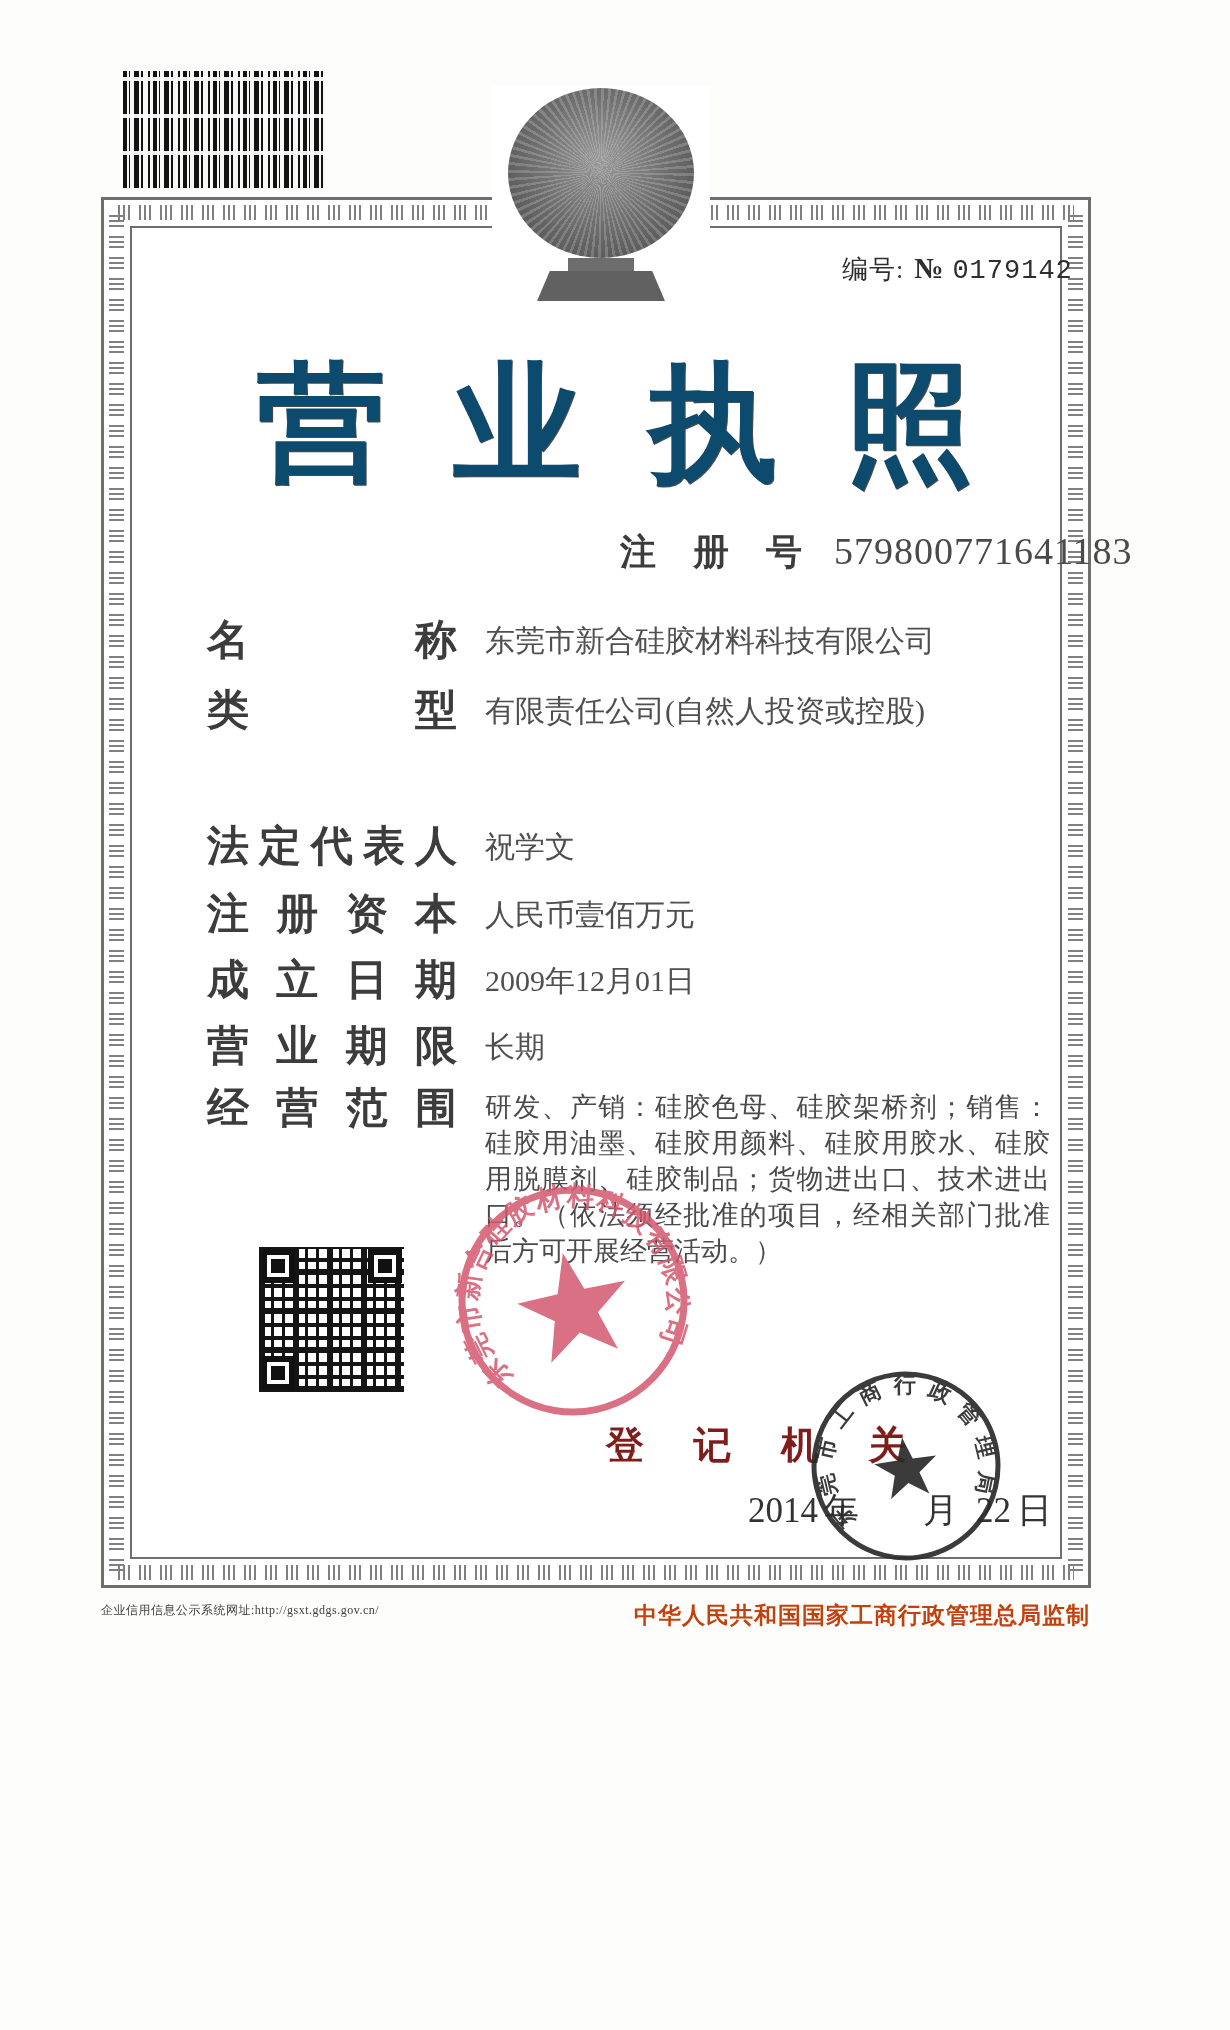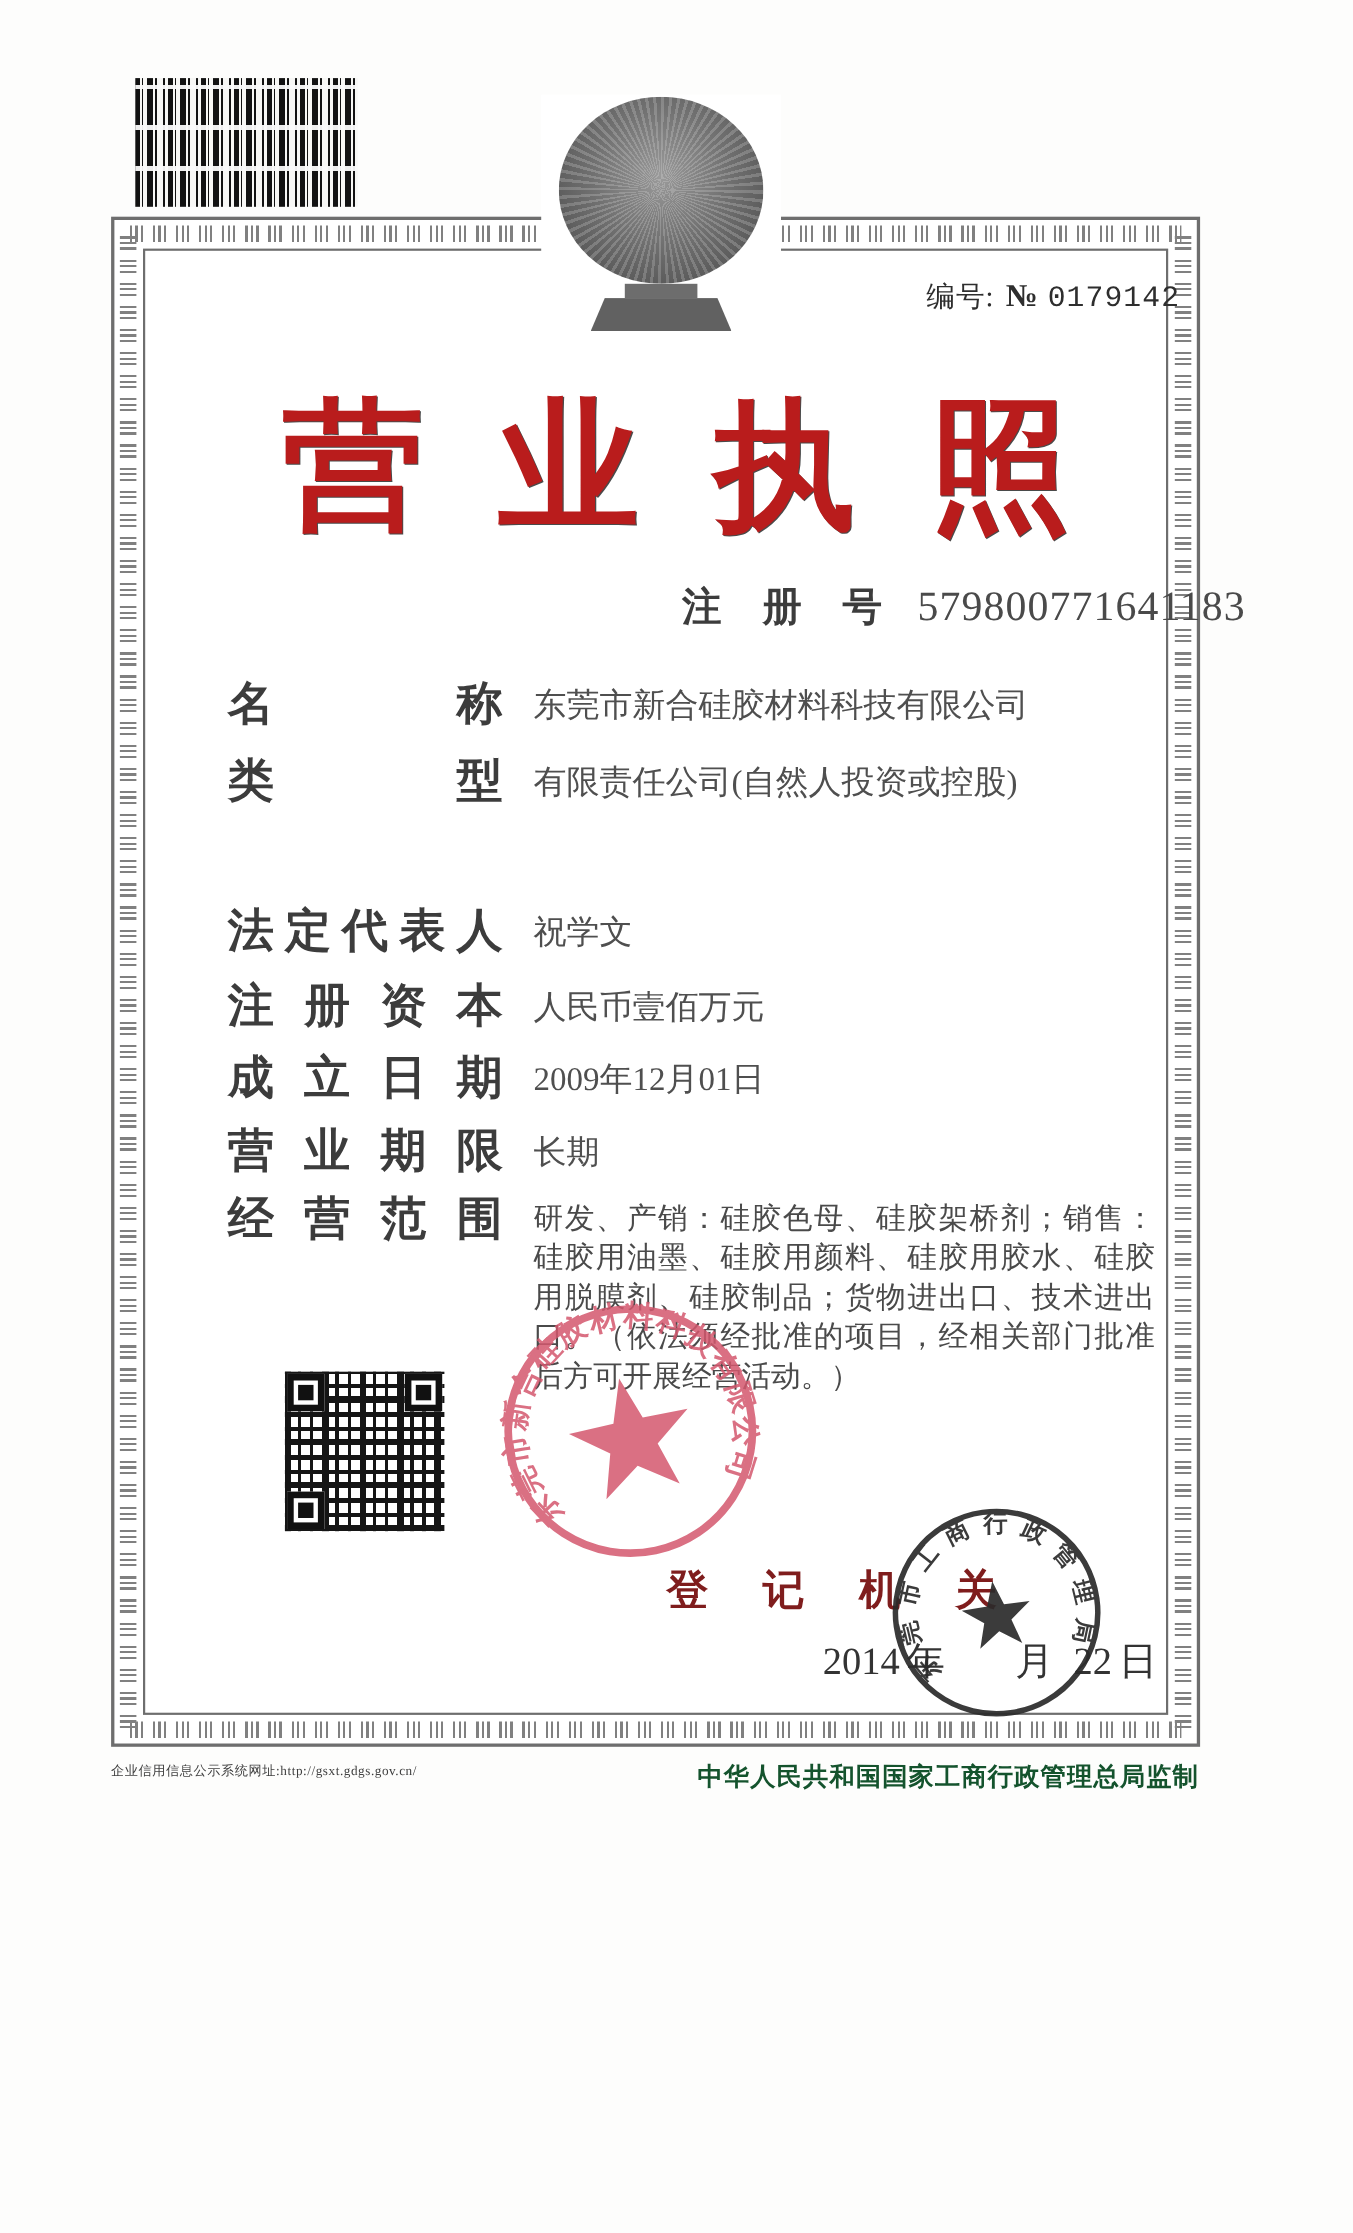"营业执照" .title { color: #b91c1c -> #0c4a6e }
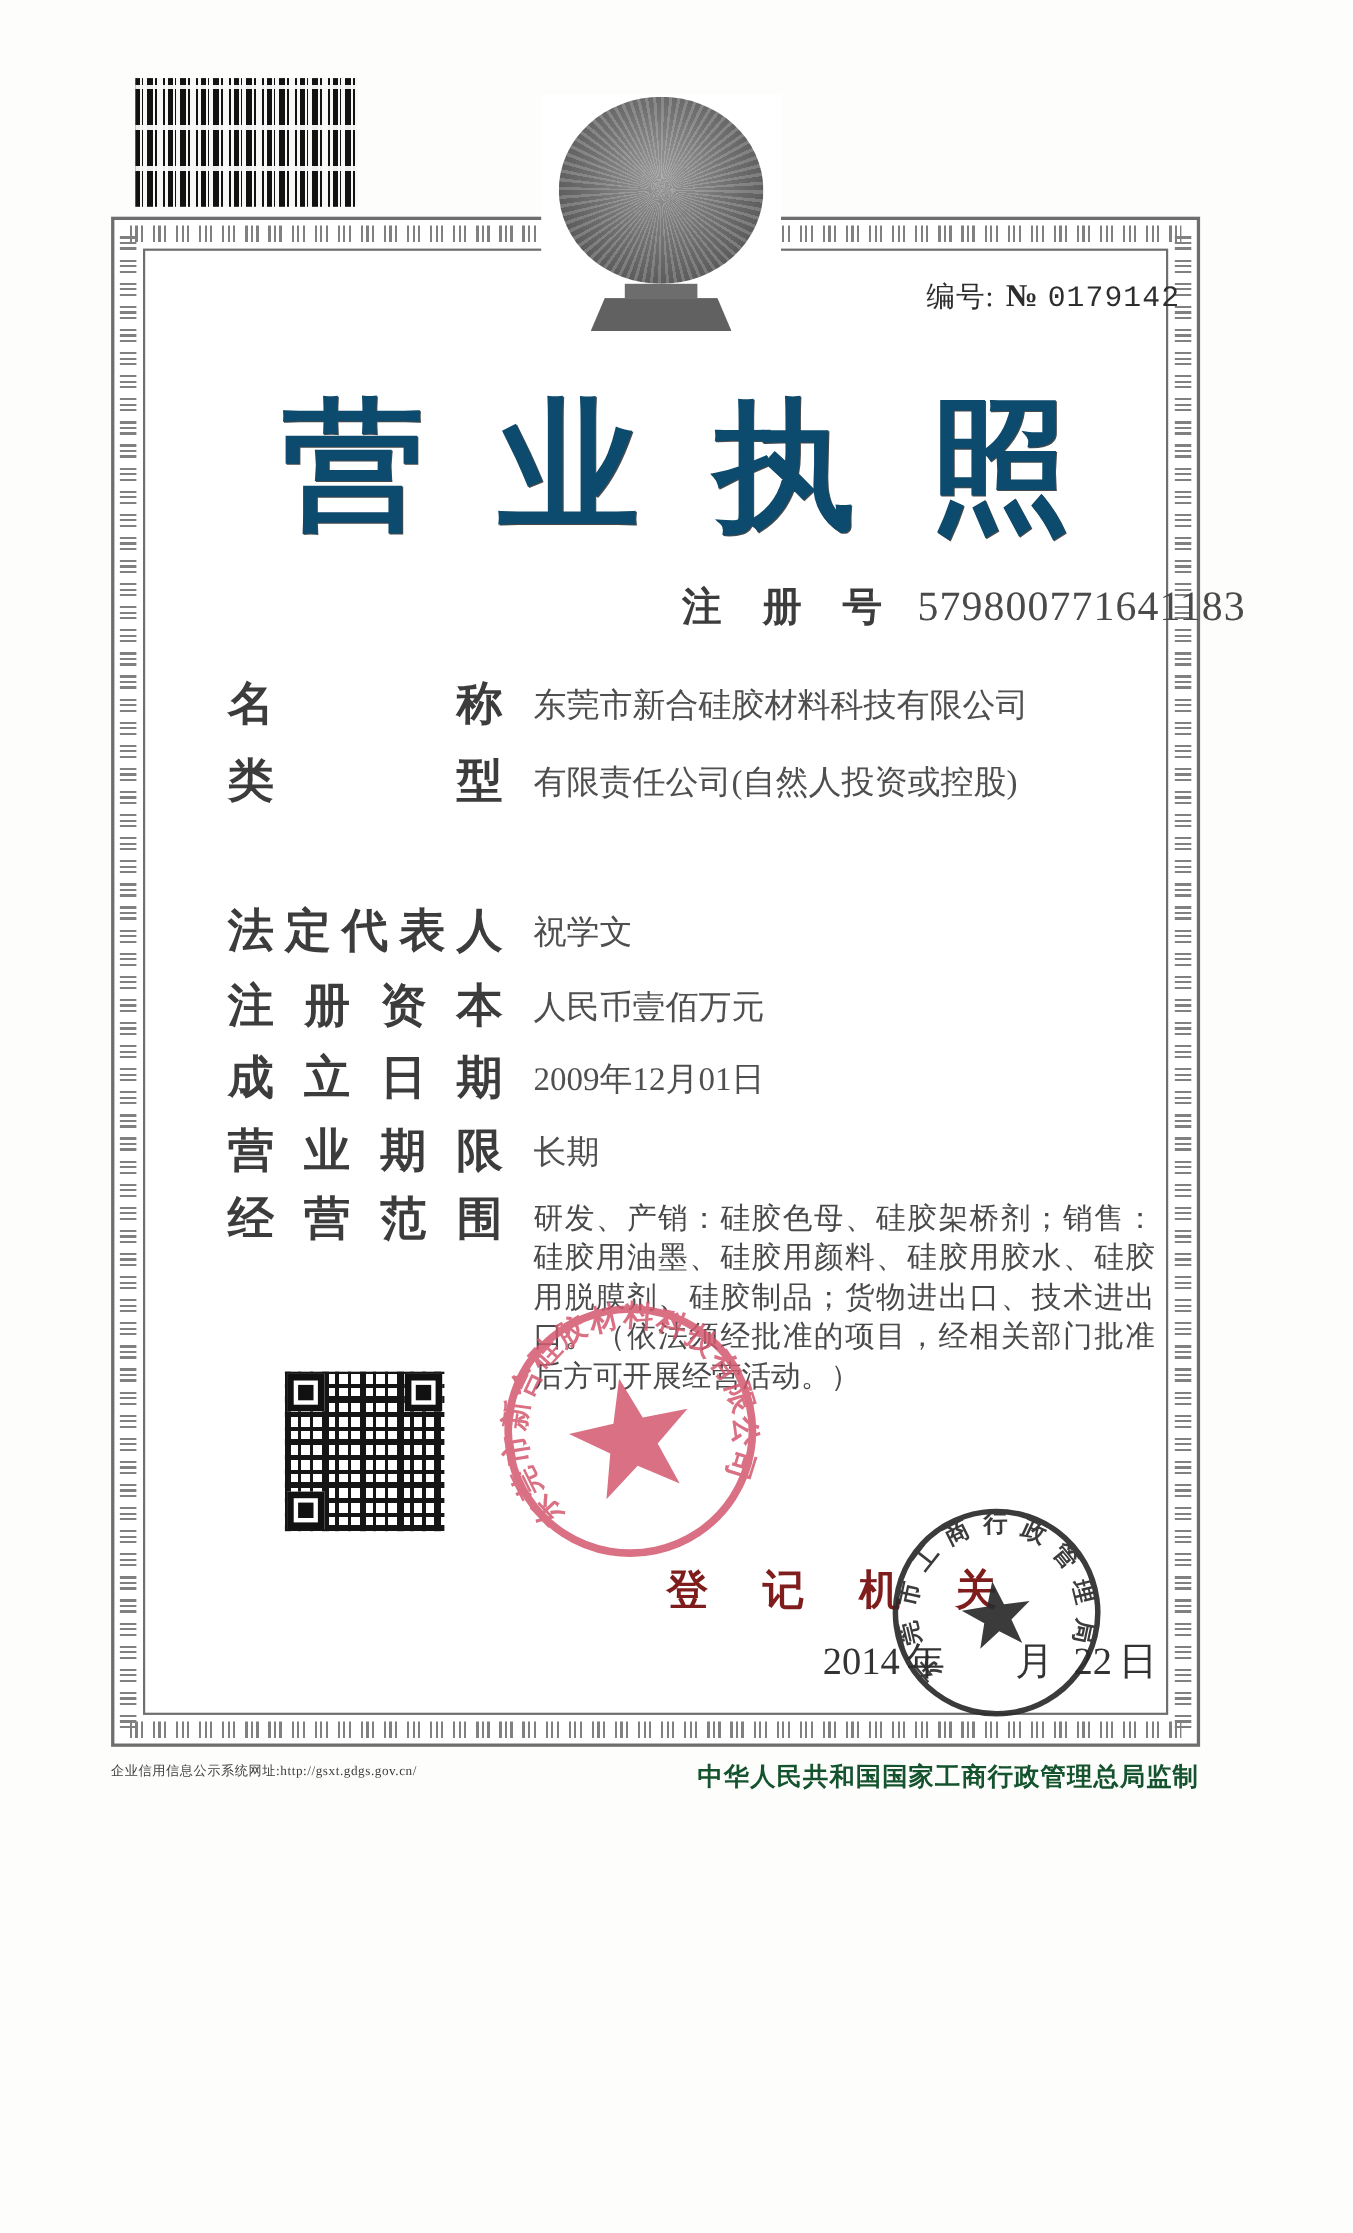"中华人民共和国国家工商行政管理总局监制" .footer-right { color: #14532d -> #c2410c }
